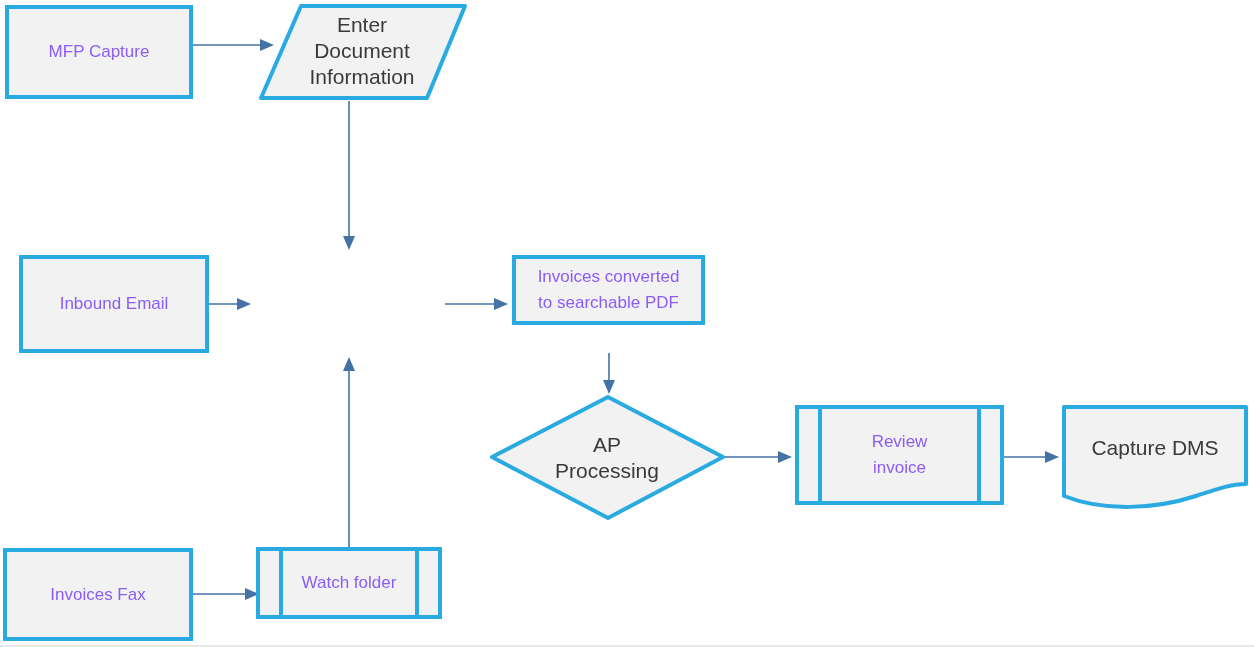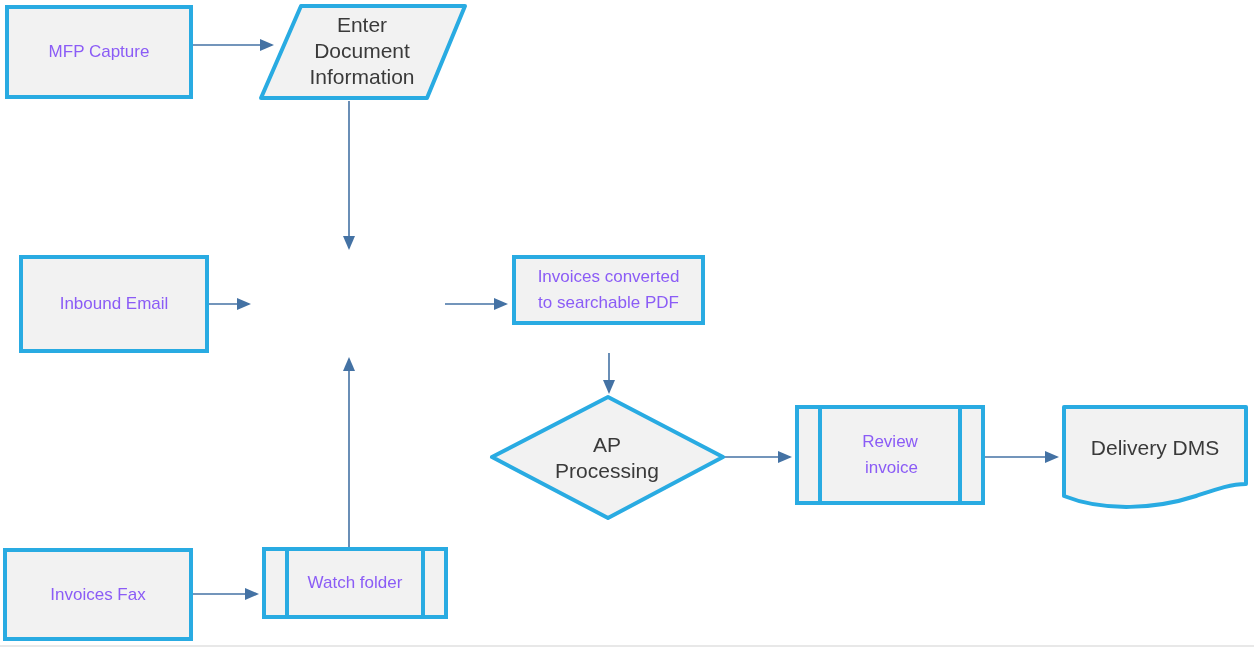"Review" #n-review { text-align: right -> none; width: 190px -> 209px }
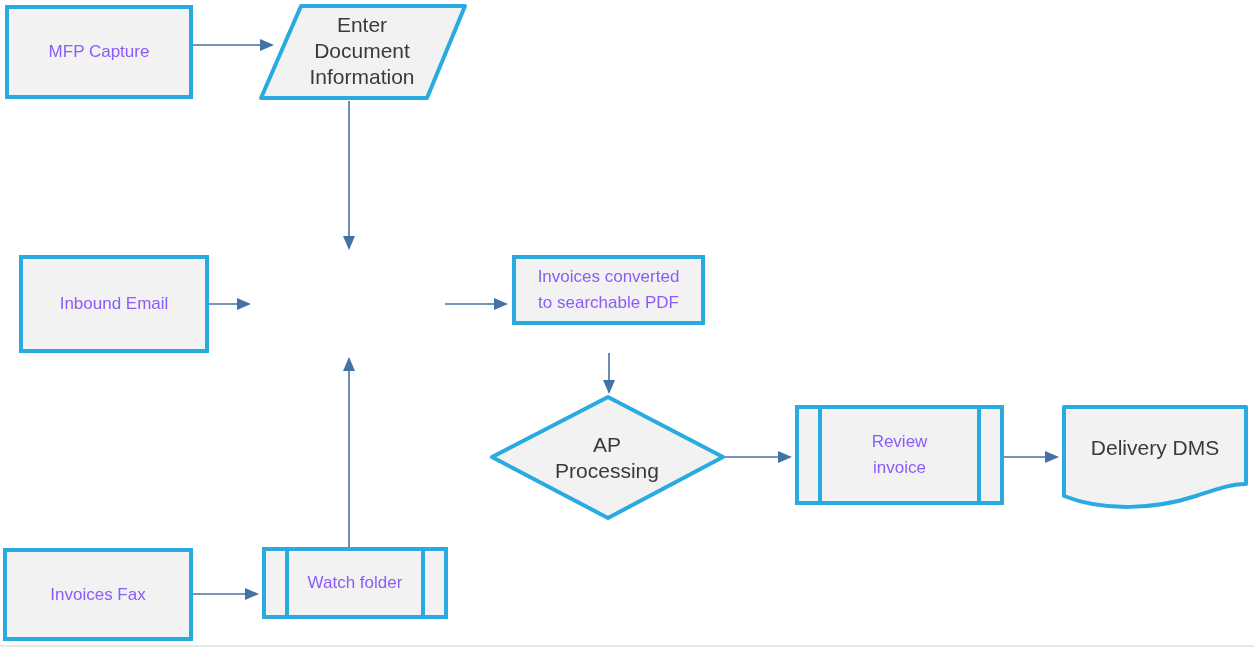"Delivery DMS" div.svg-label { text: Delivery -> Capture }
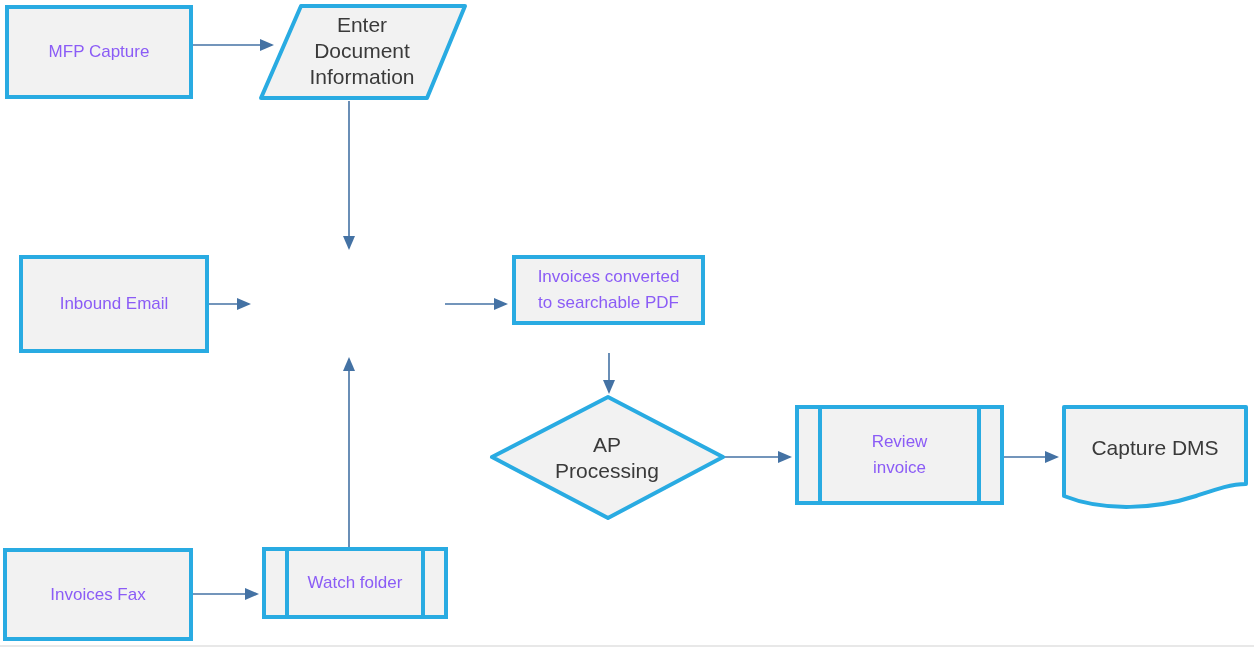"Watch folder" #n-watch { left: 262px -> 256px }
